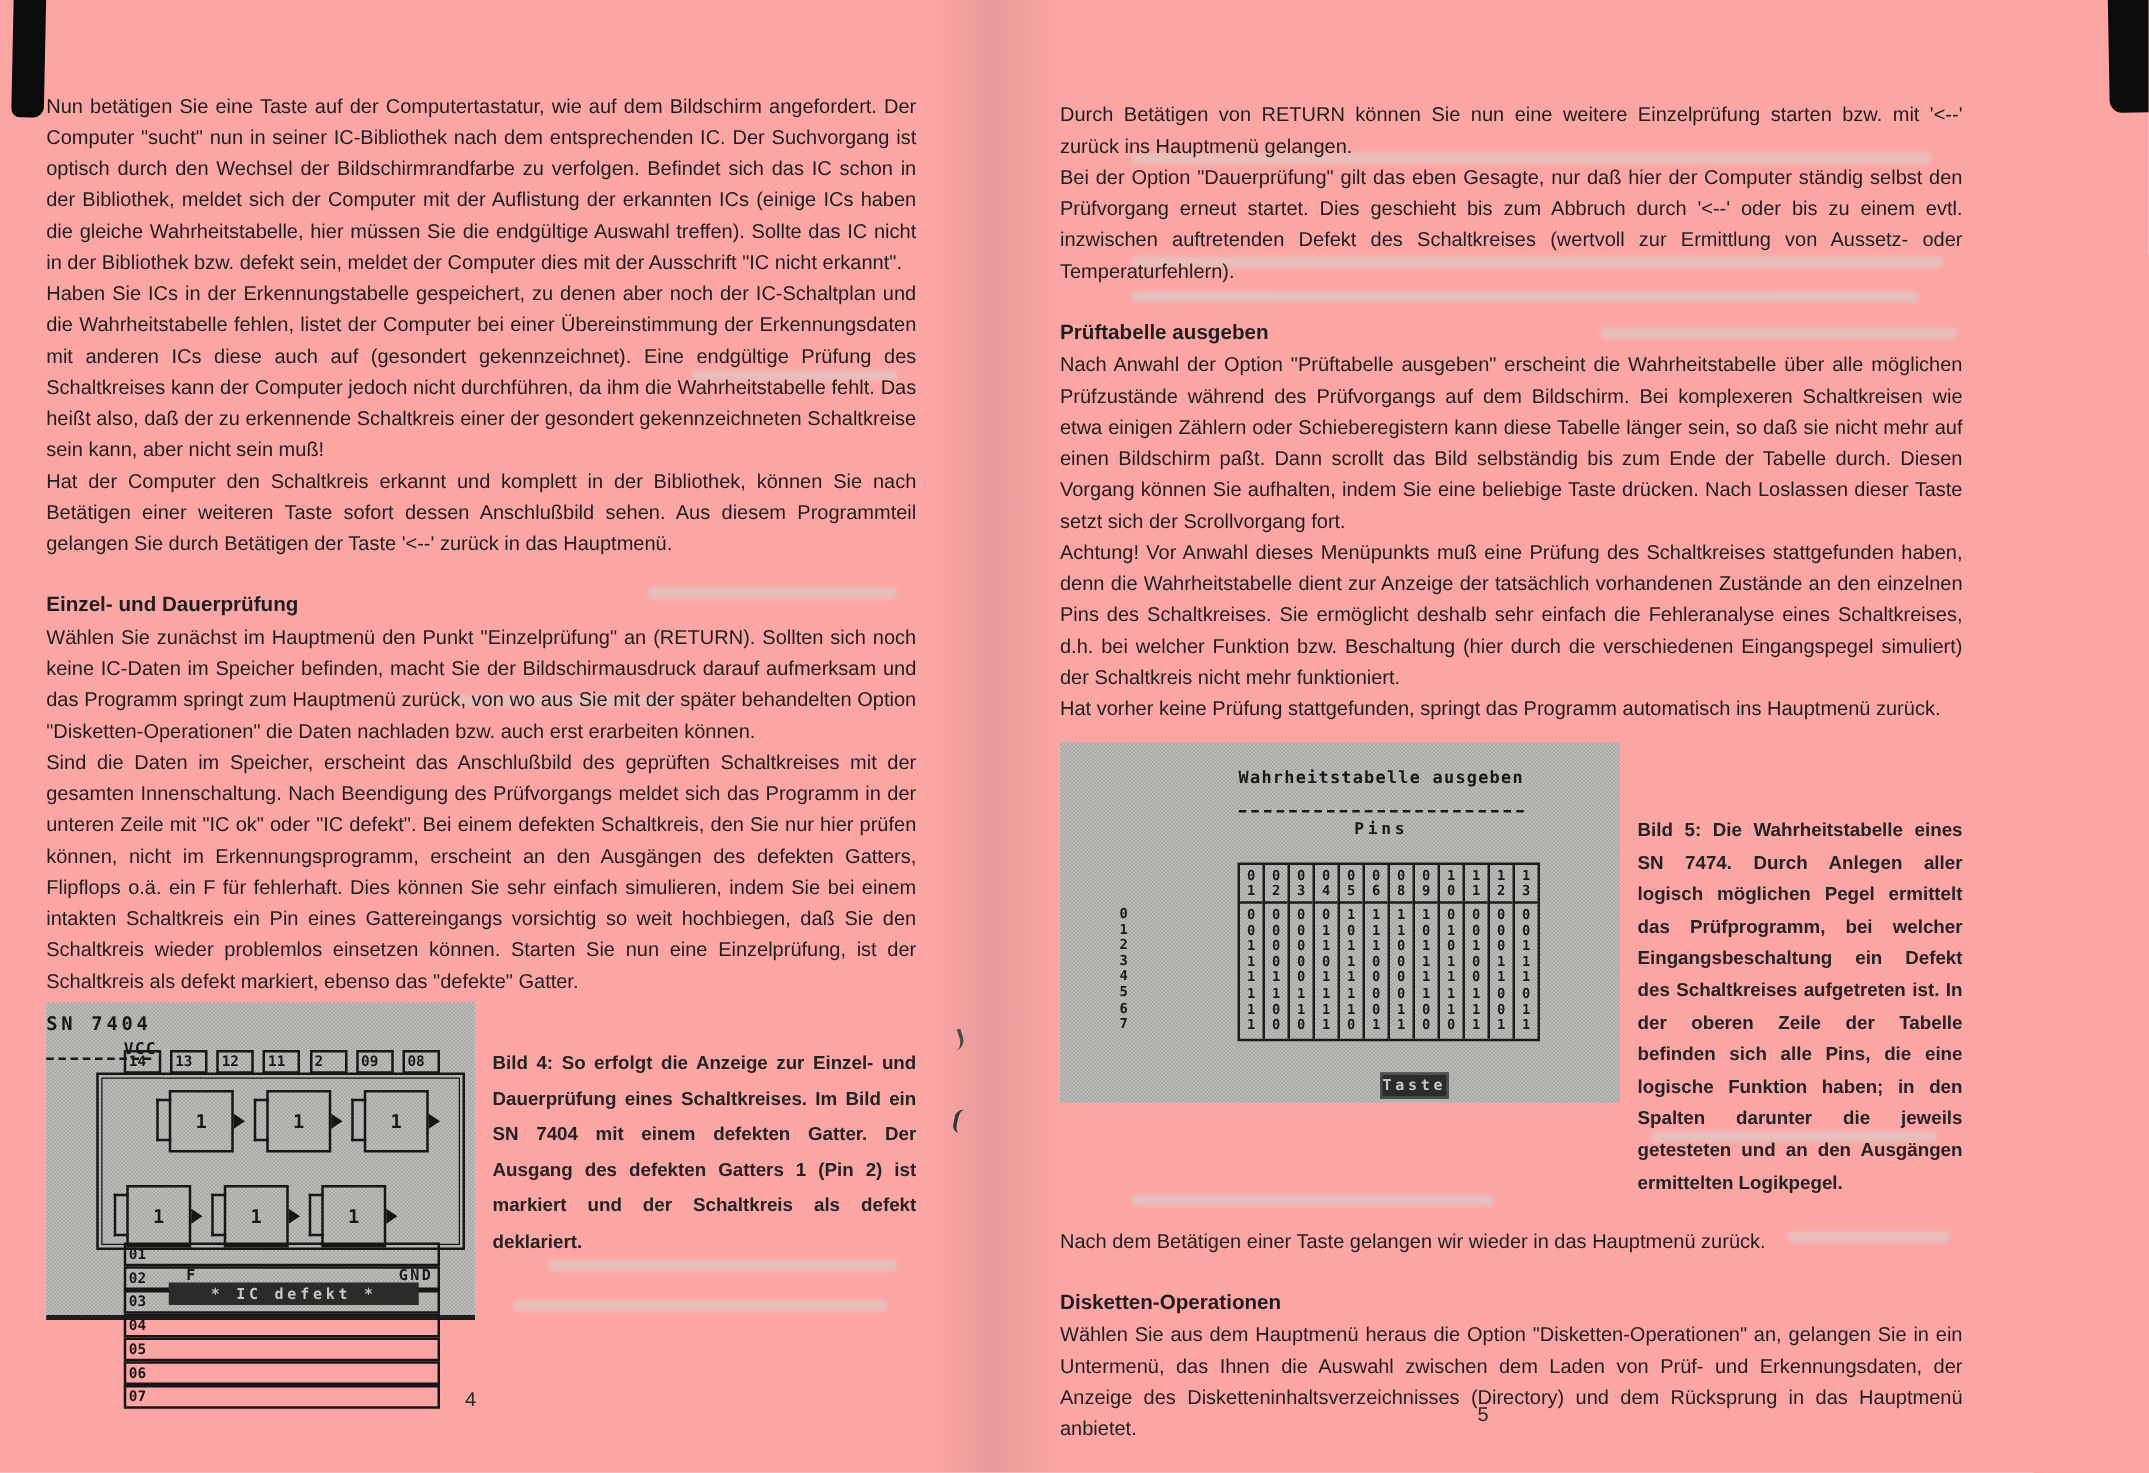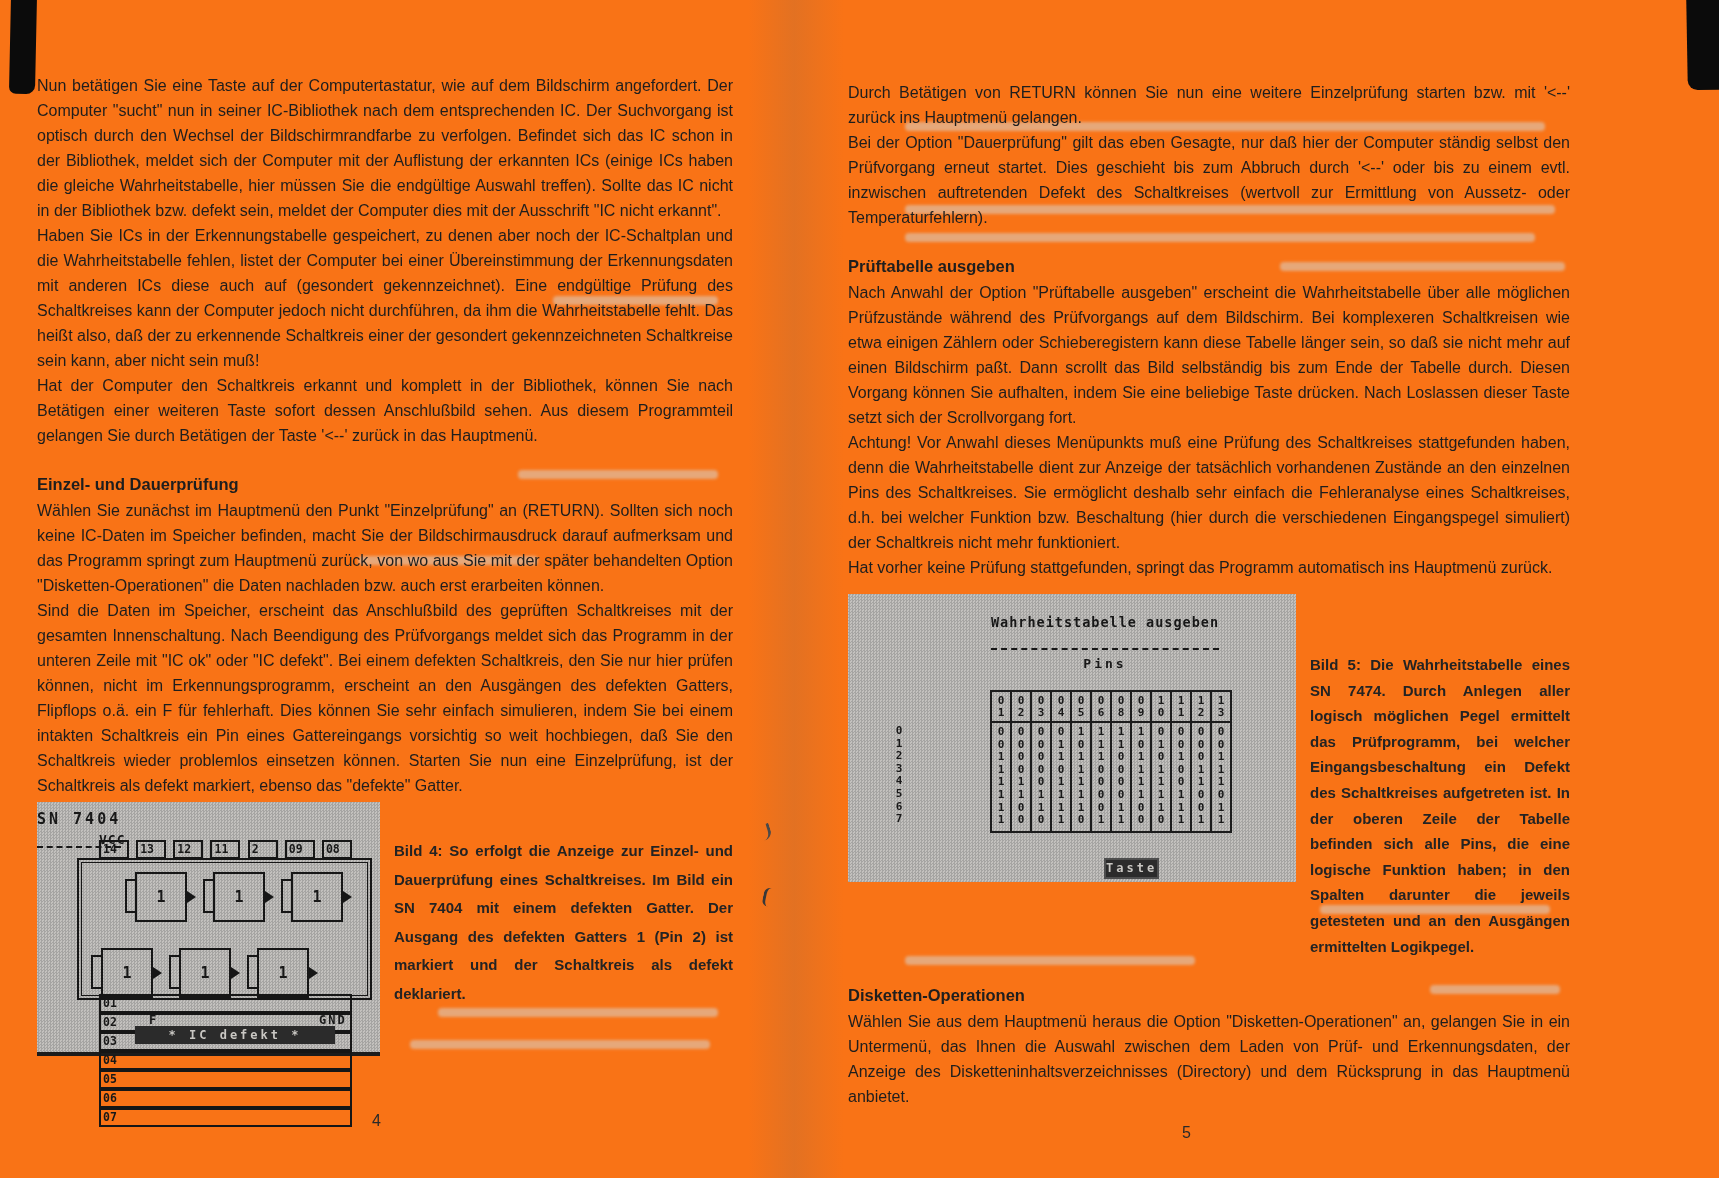"Nun betätigen Sie eine Taste" .scan { background: #f97316 -> #fca5a5 }
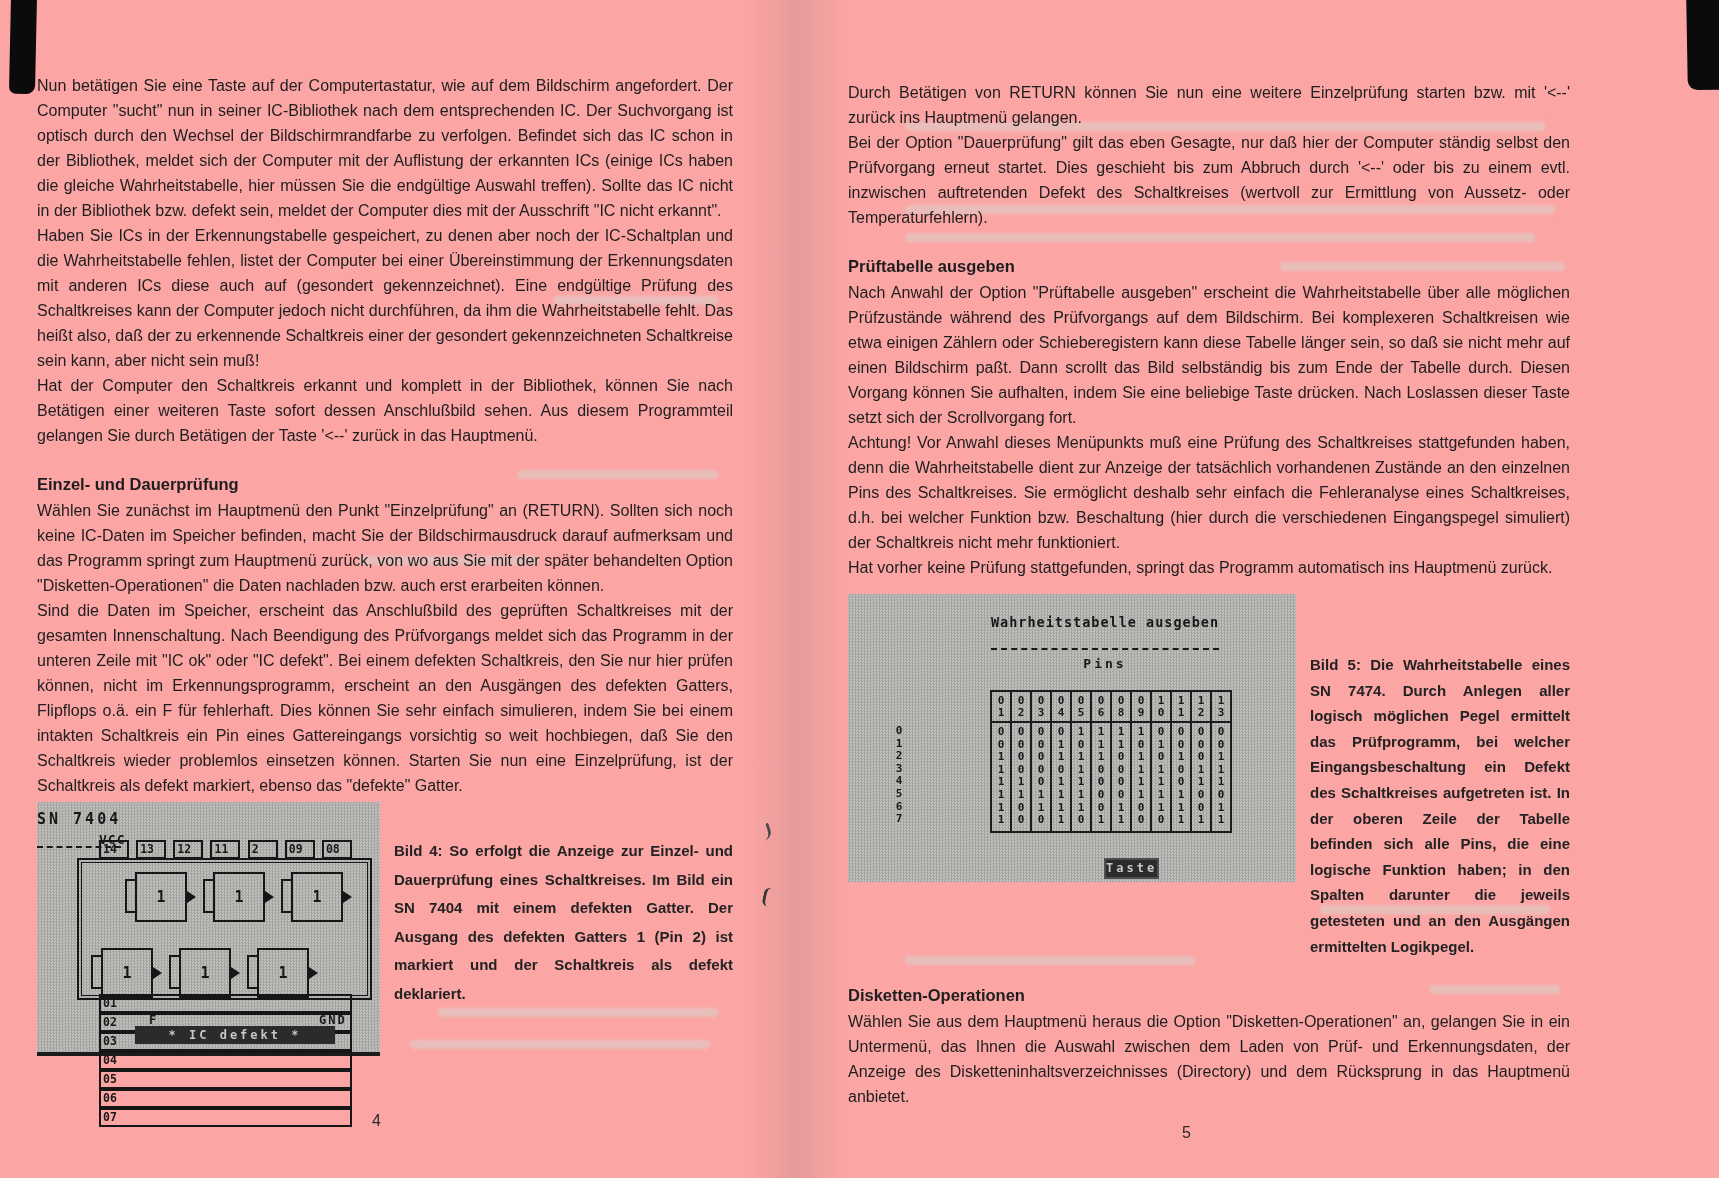"Nach dem Betätigen einer Taste" p { html: none -> <p>Nach dem Betätigen einer Taste gelangen wir wieder in das Hauptmenü zurück.</p> }
